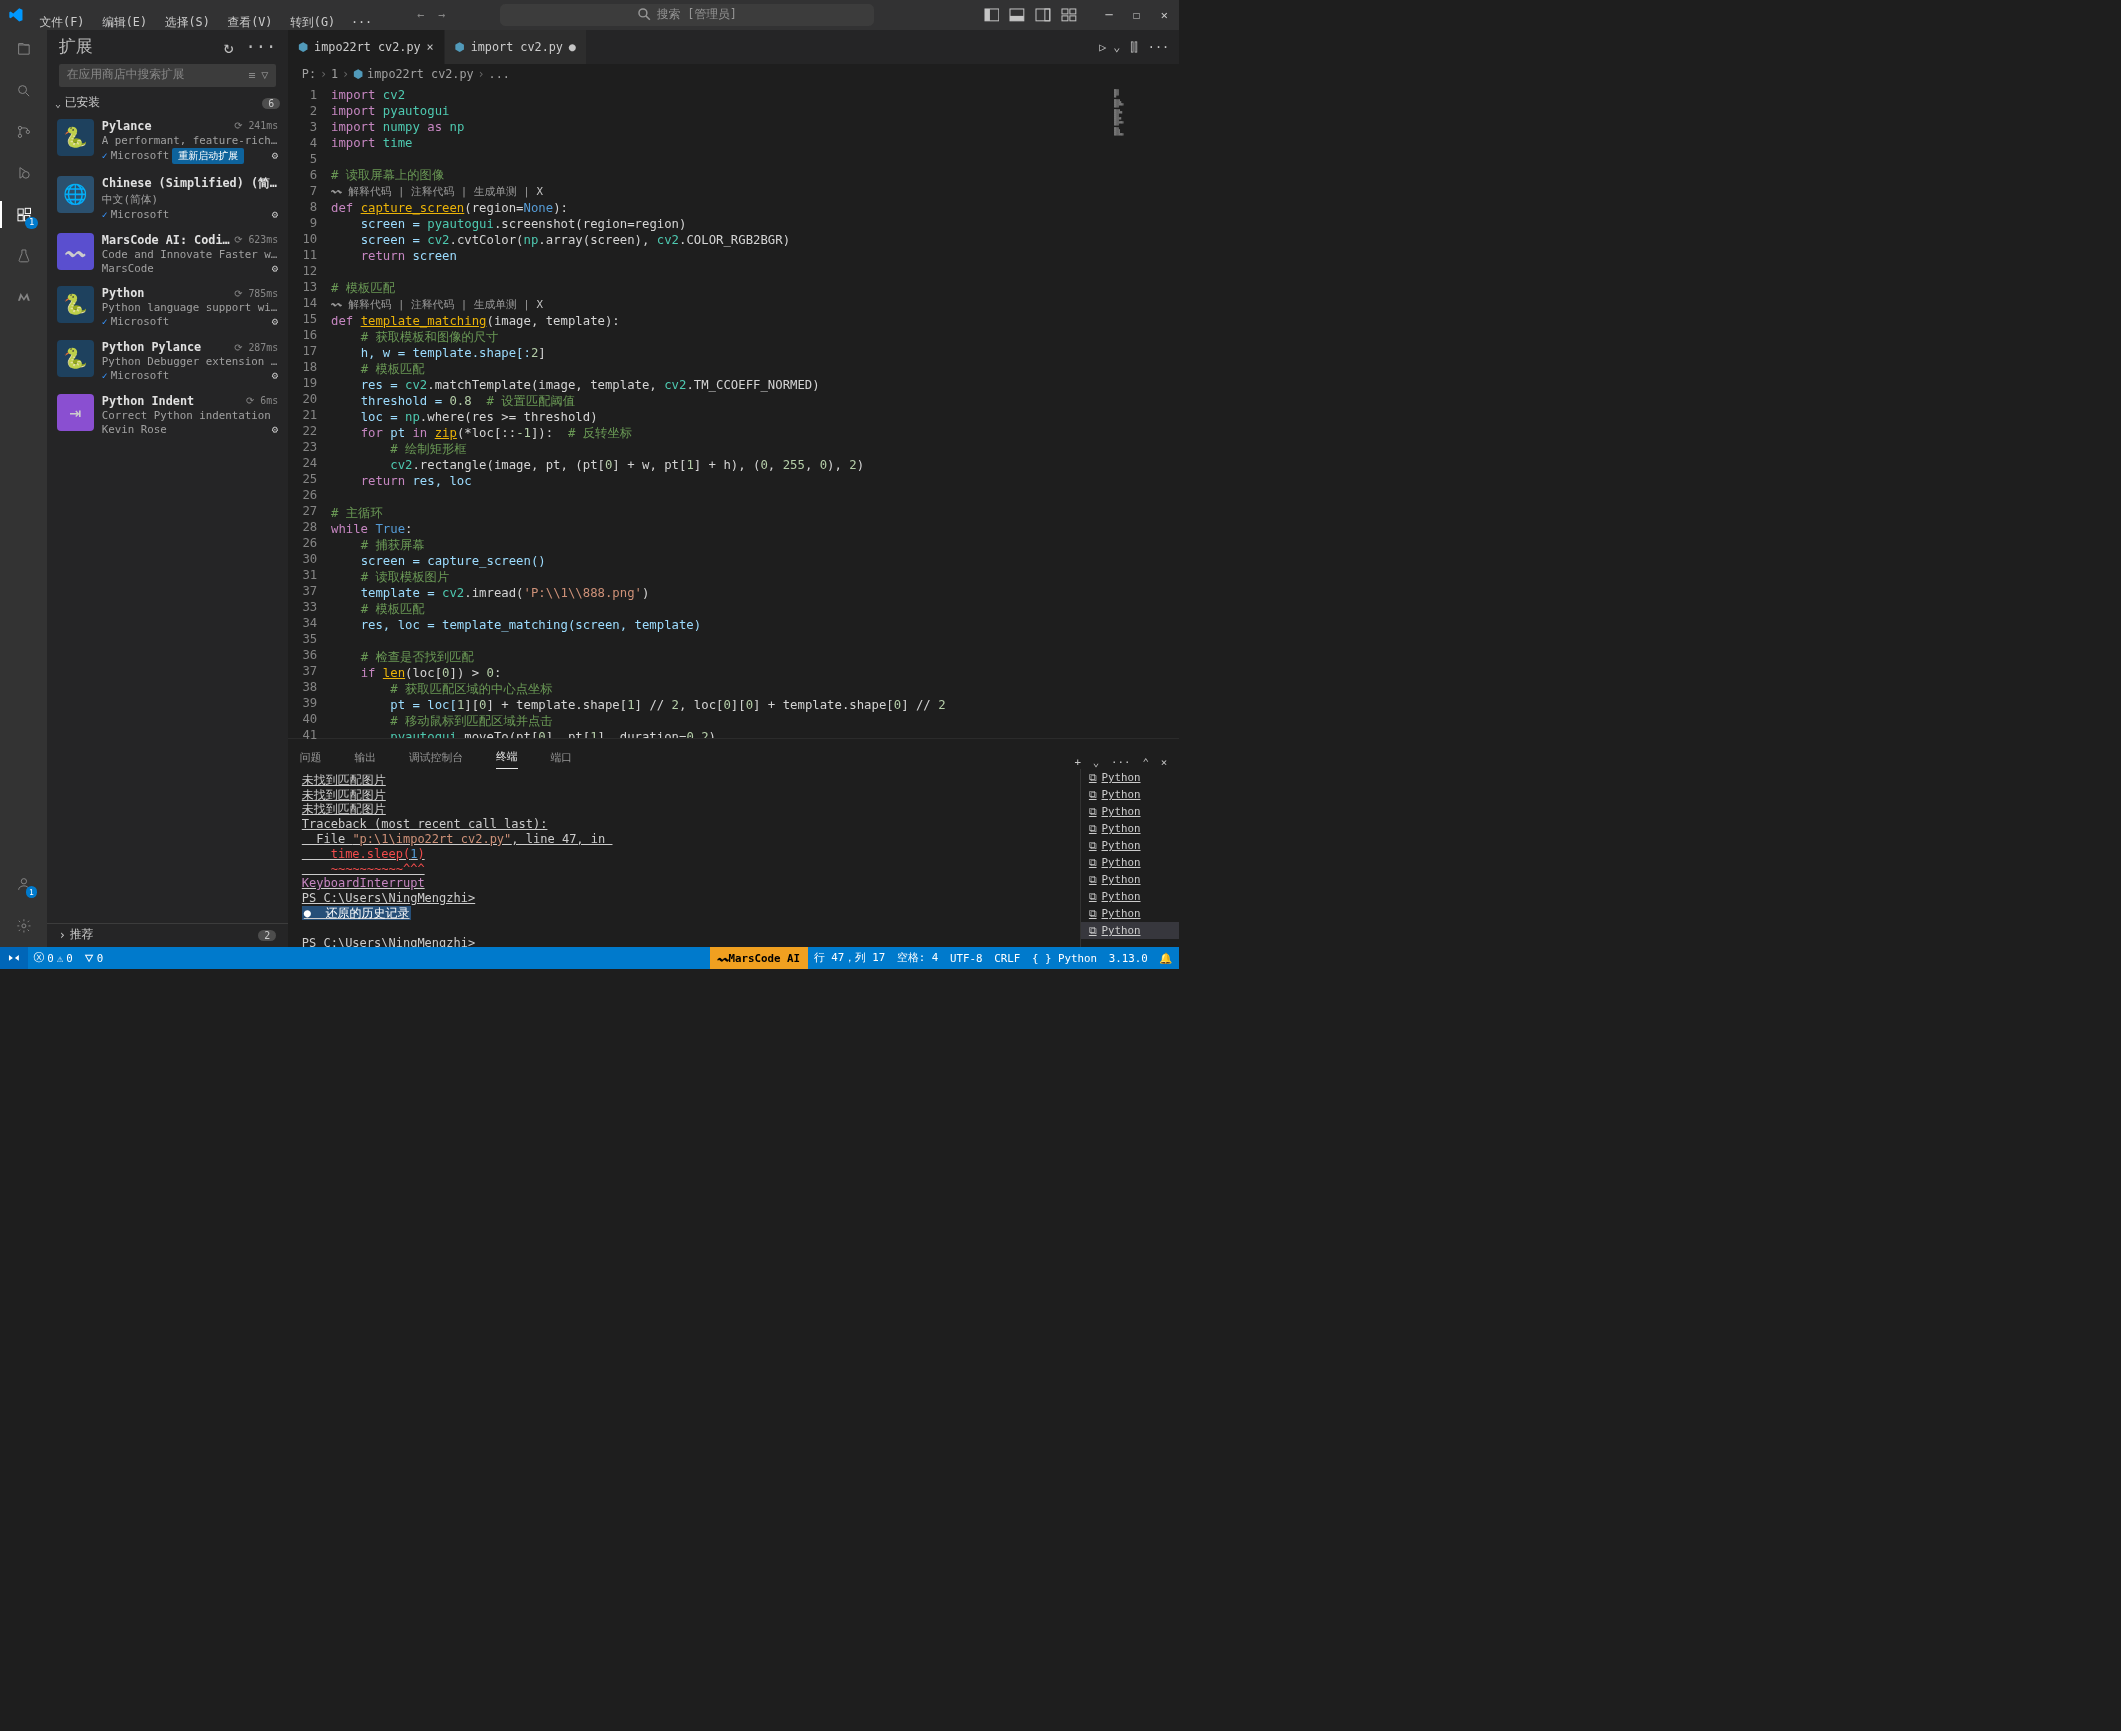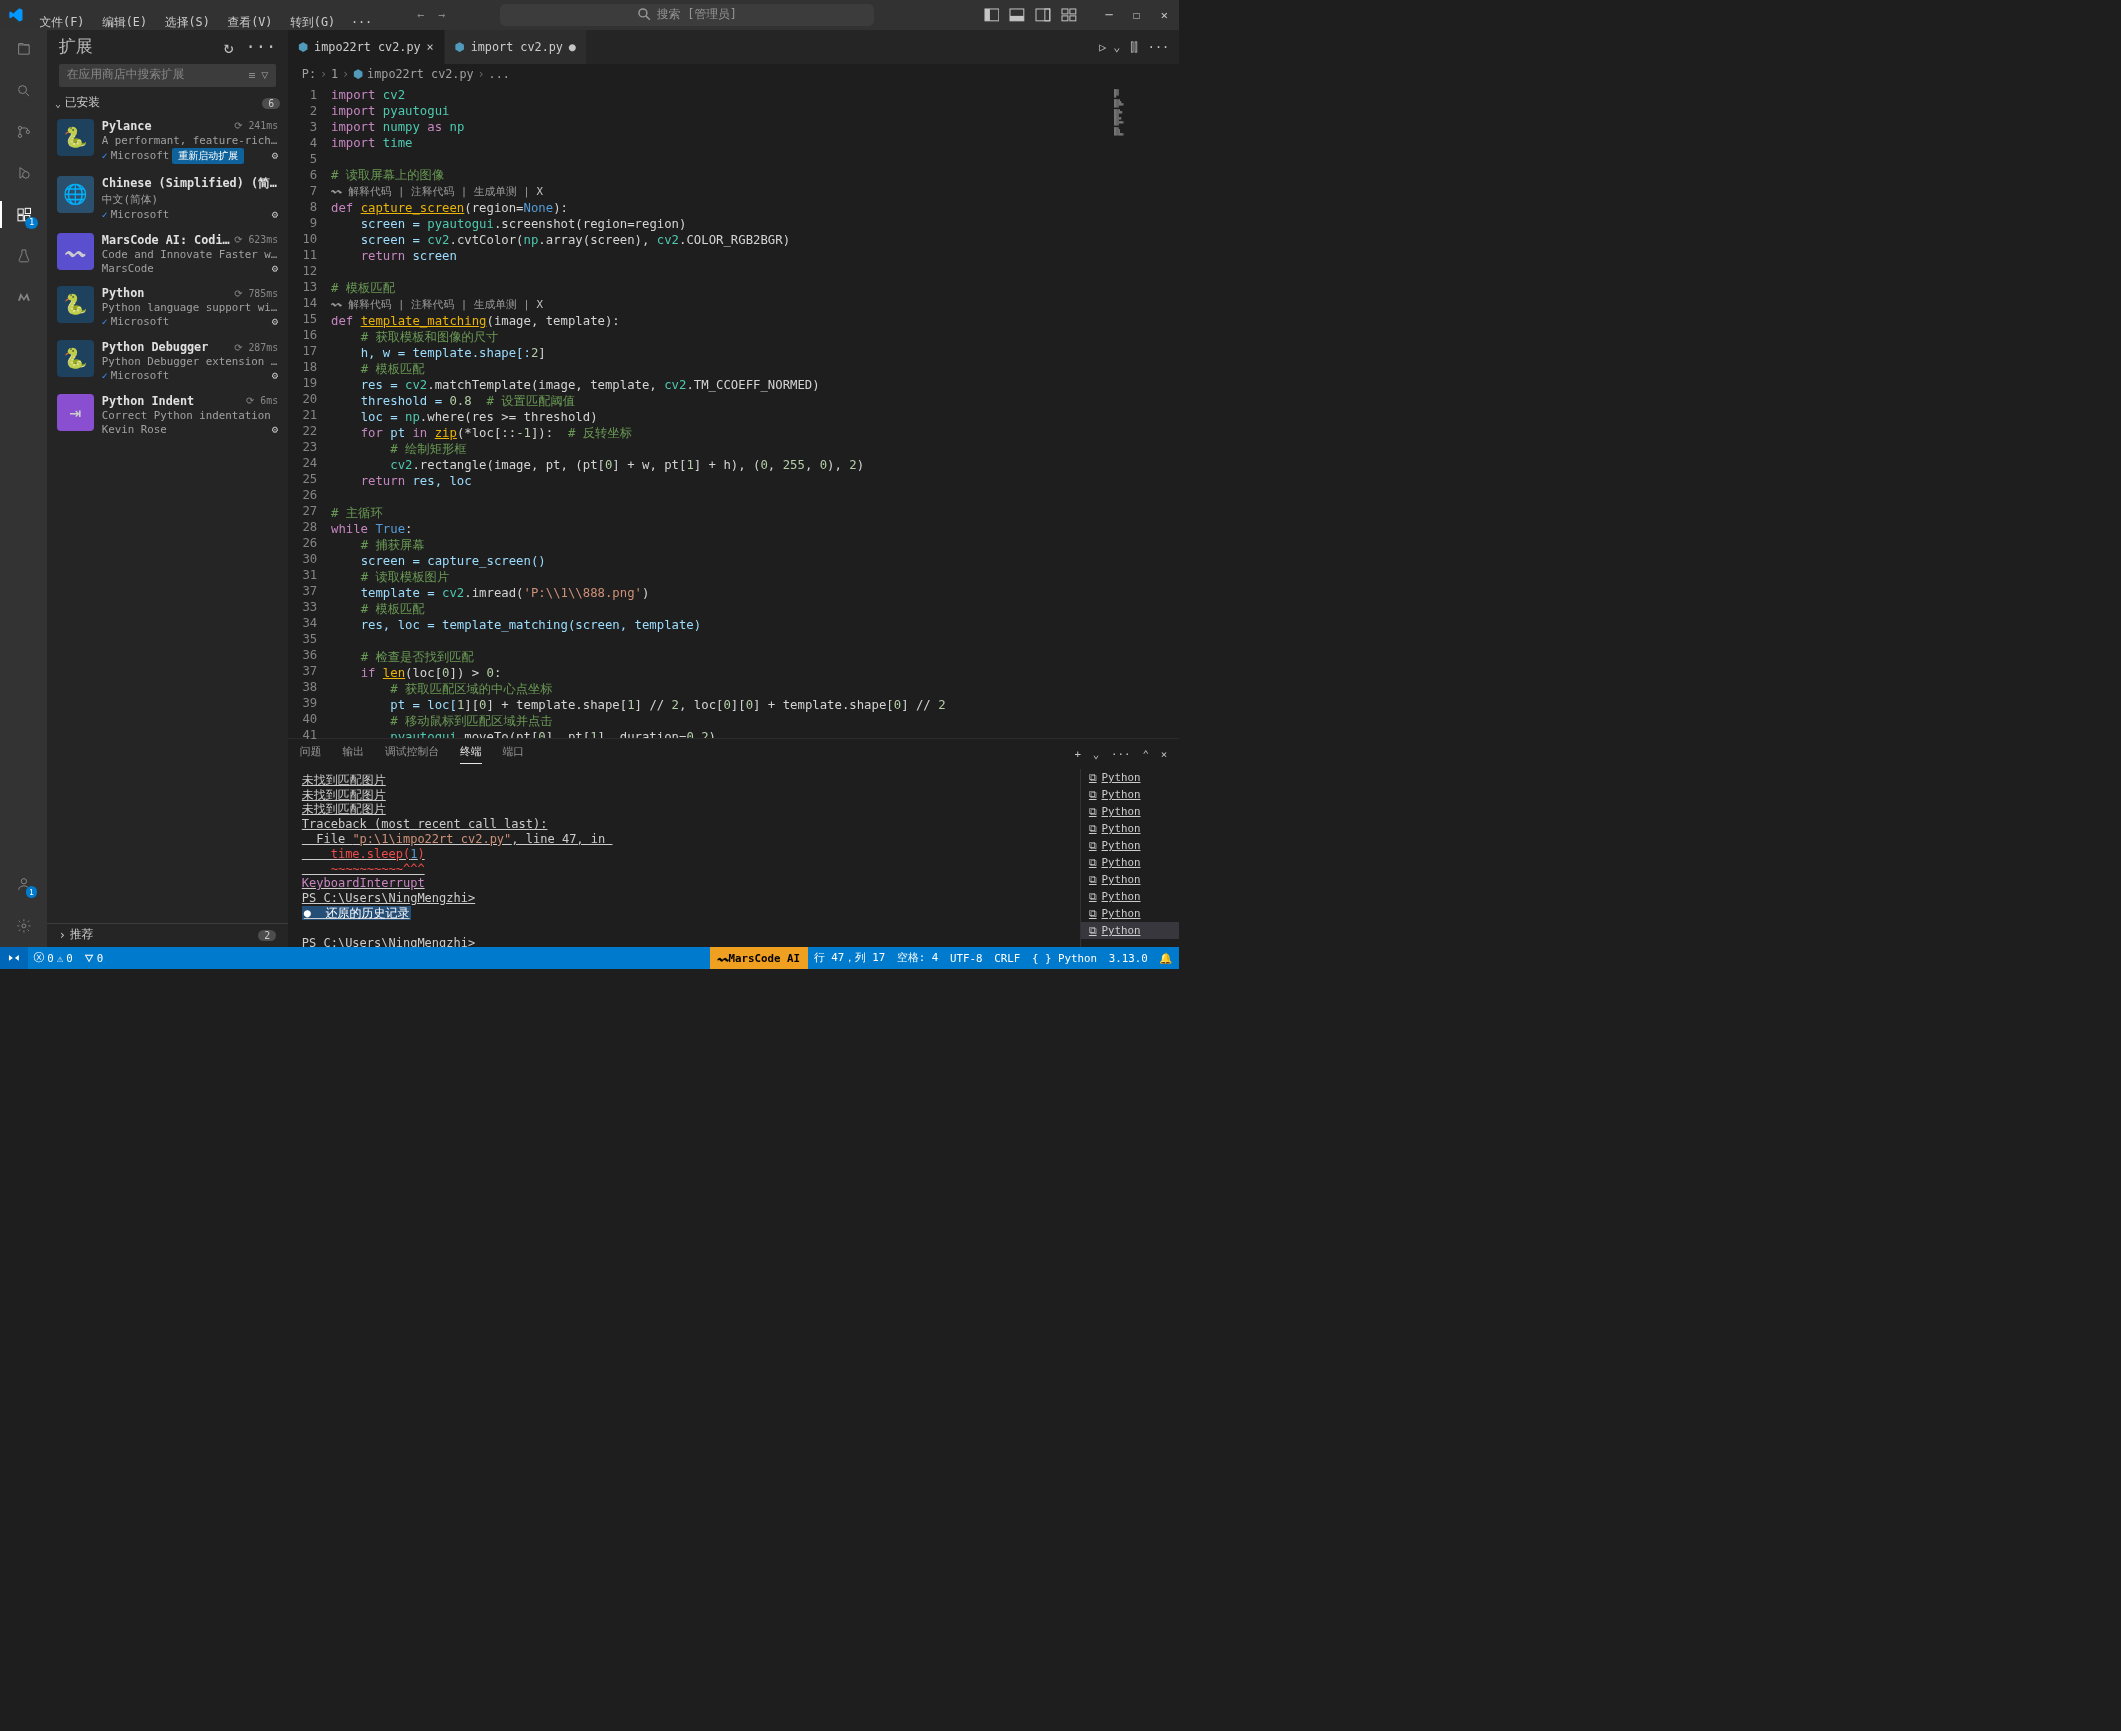"Python Debugger" span.ext-name { text: Debugger -> Pylance }
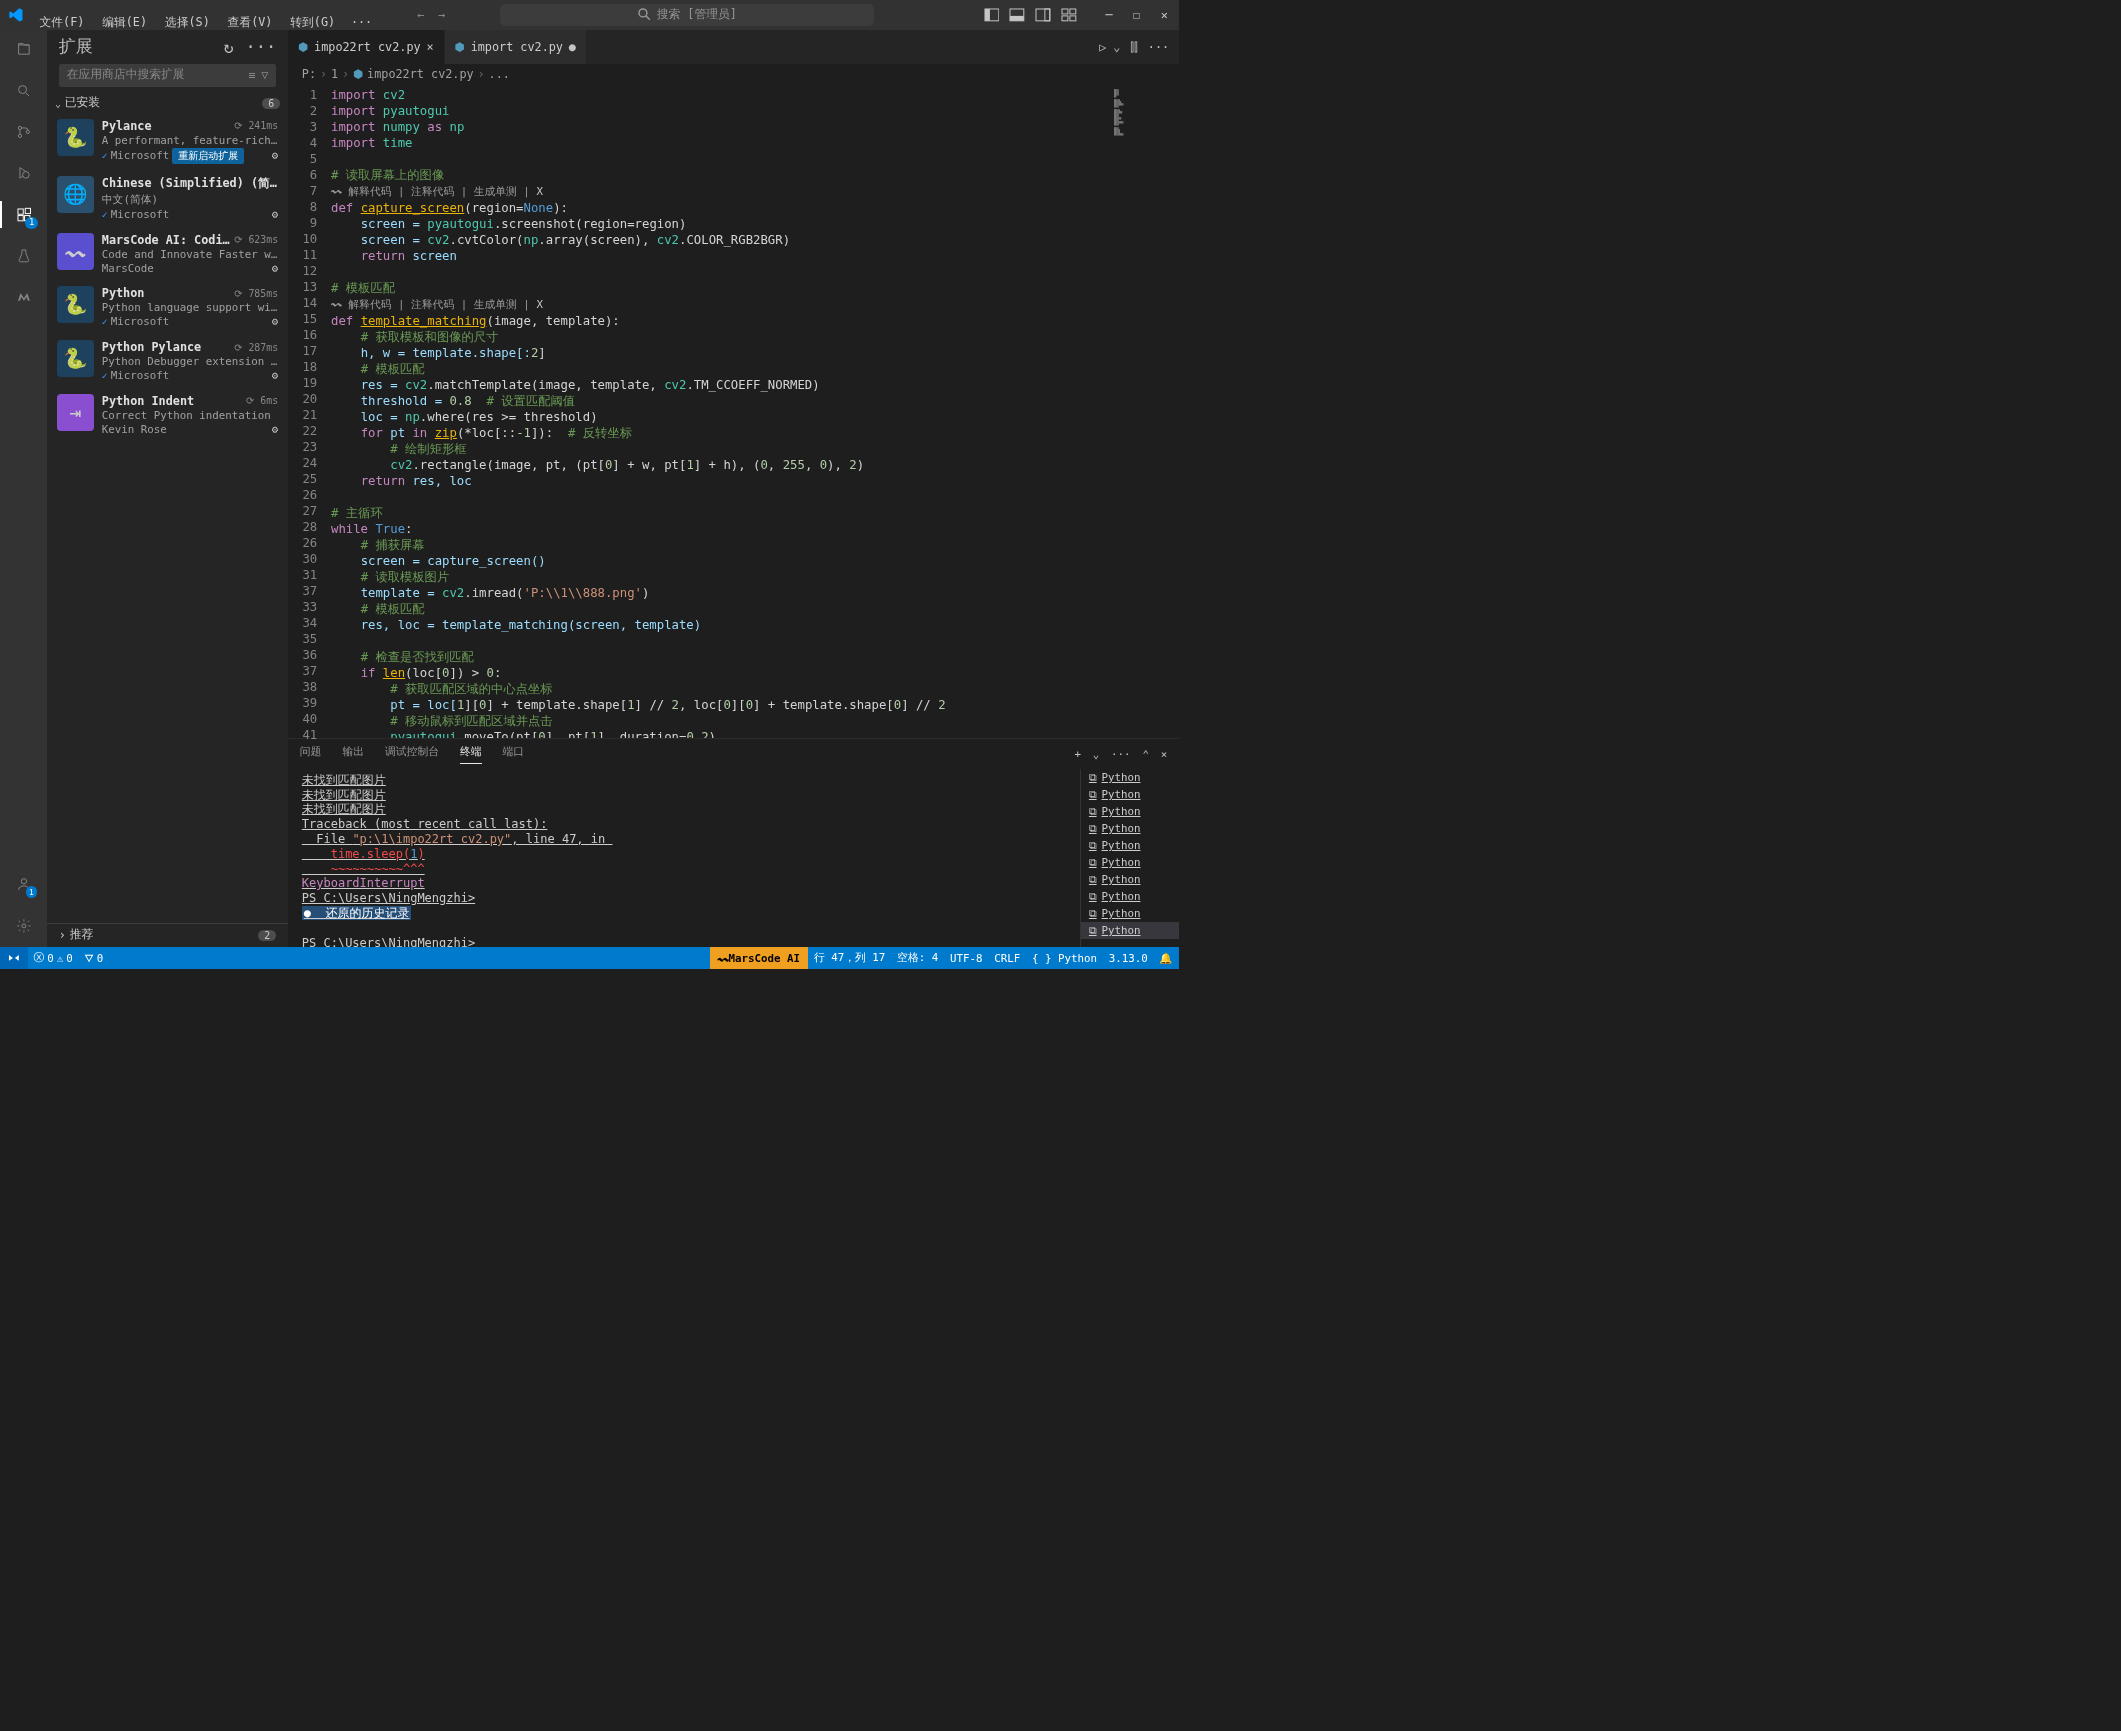"问题" .panel-tabs { align-items: center -> flex-end; gap: 21px -> 33px }
